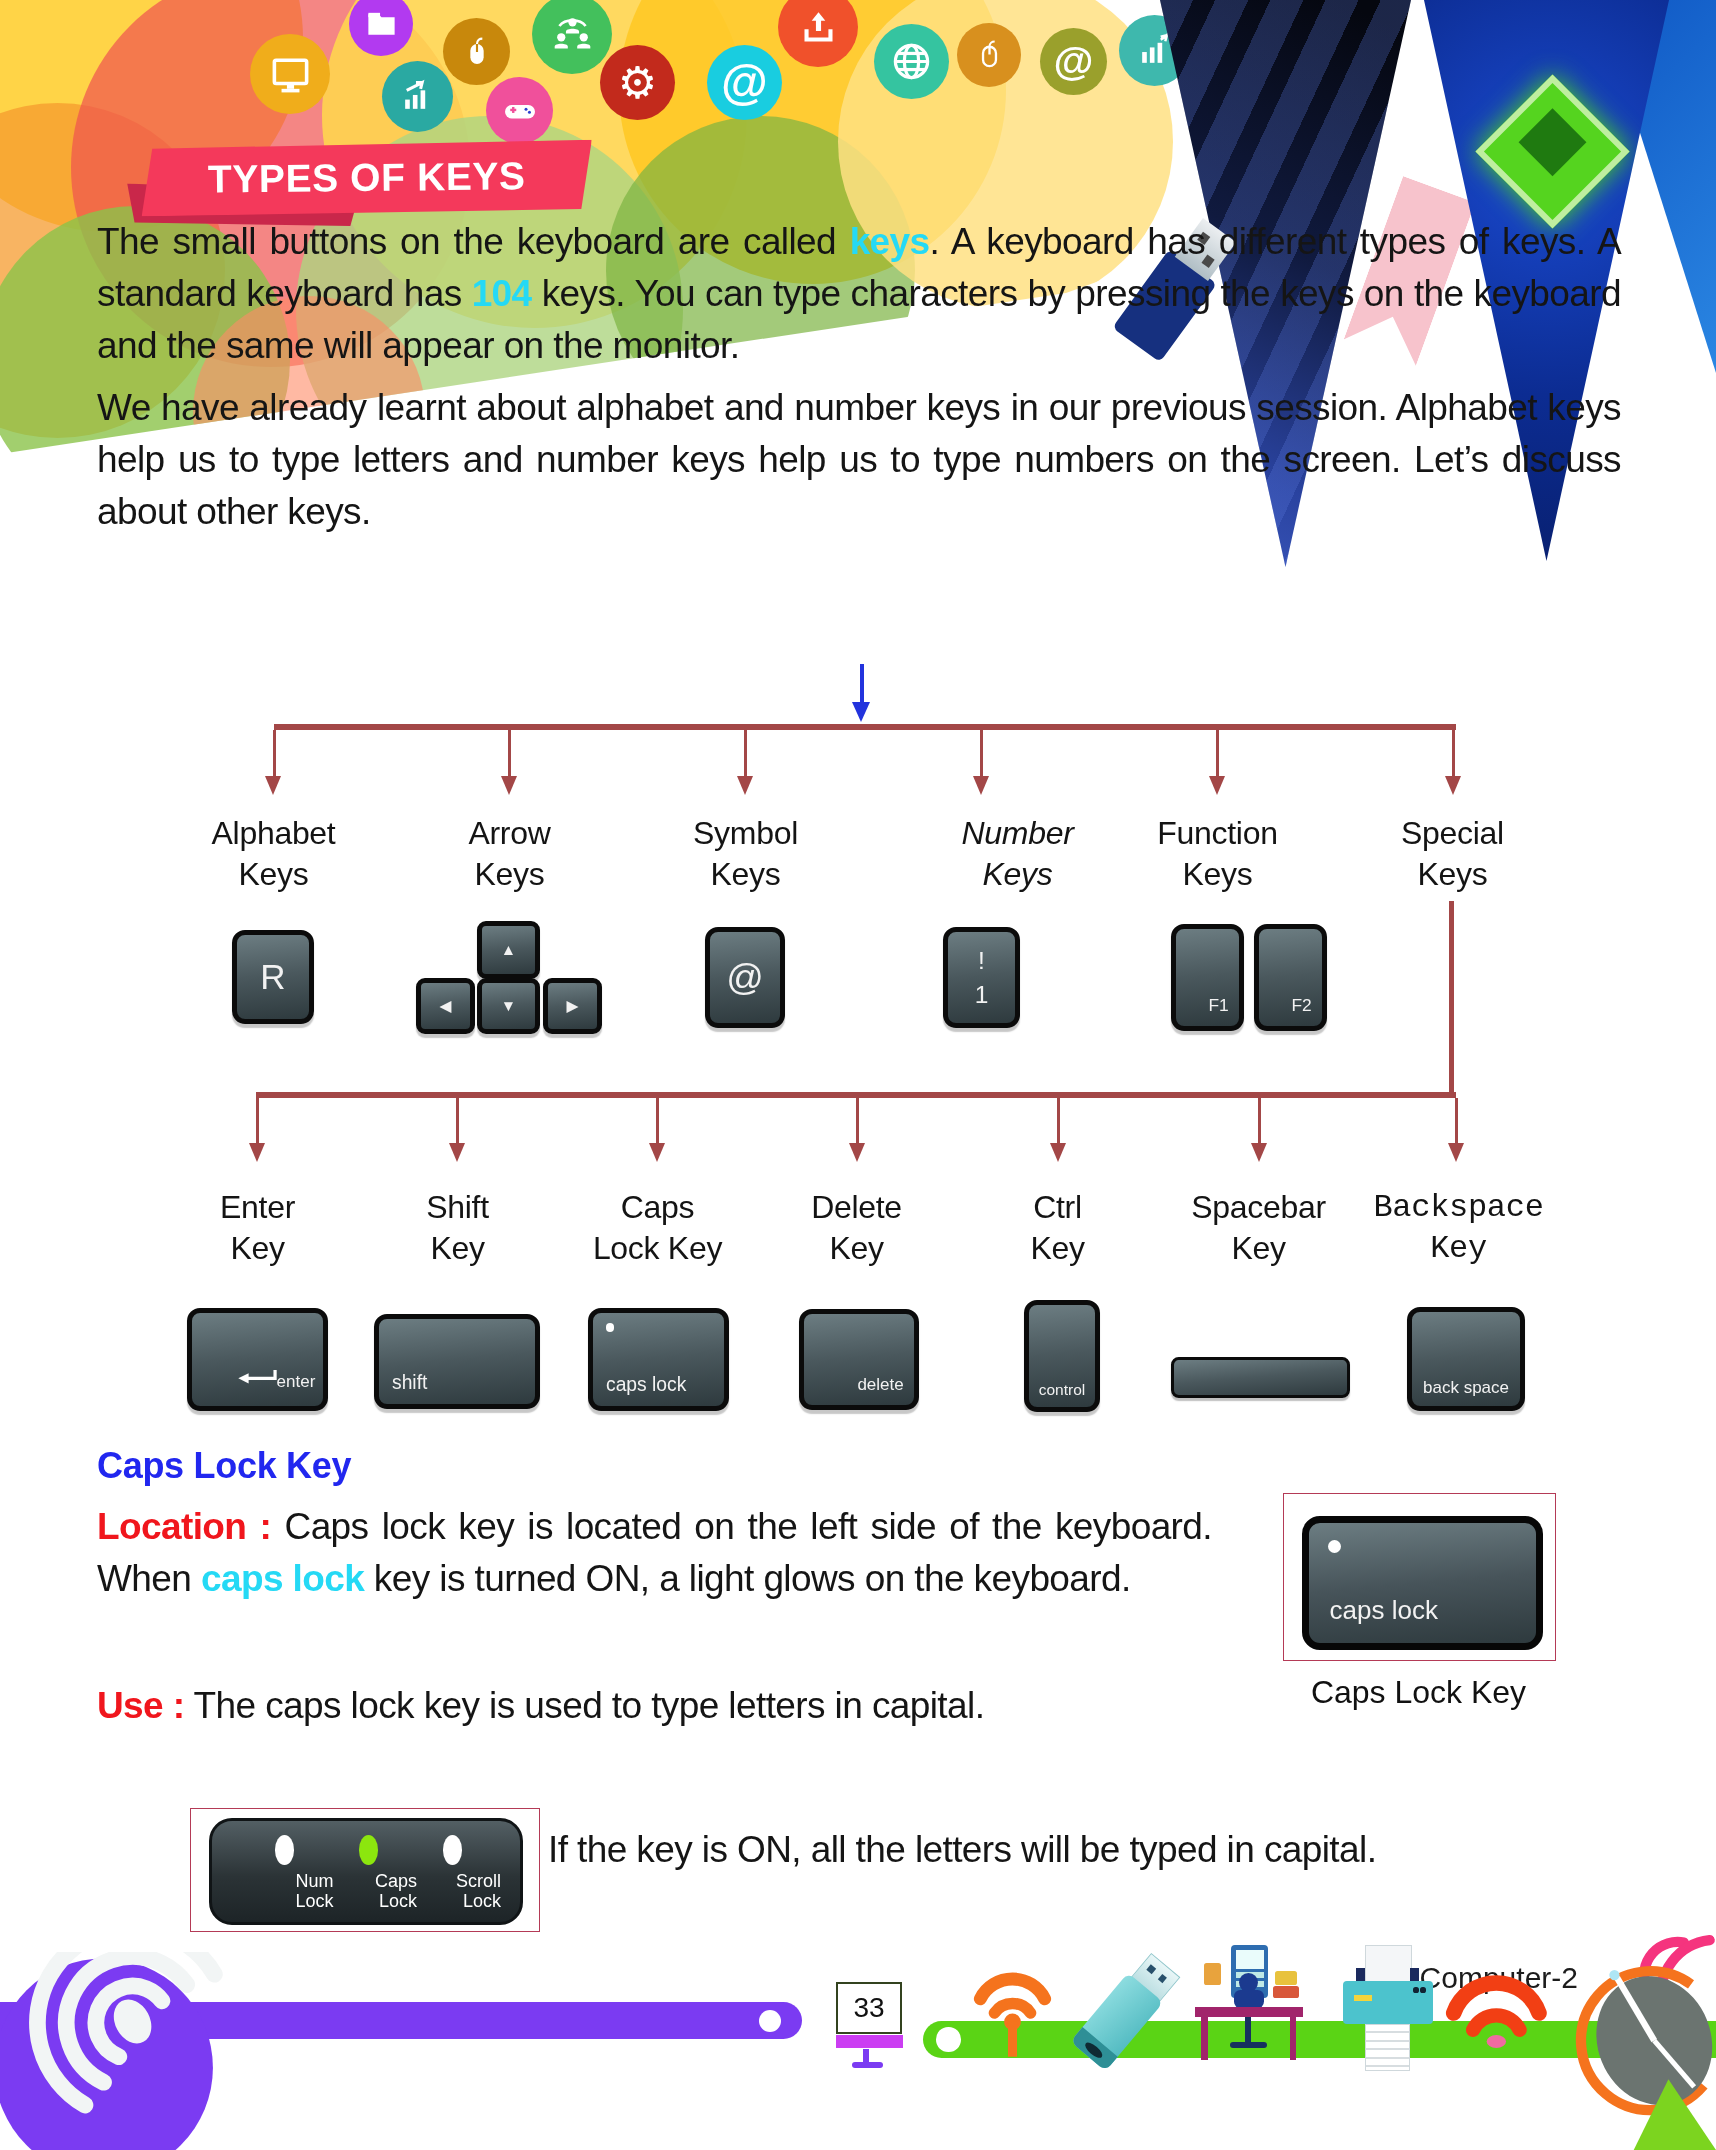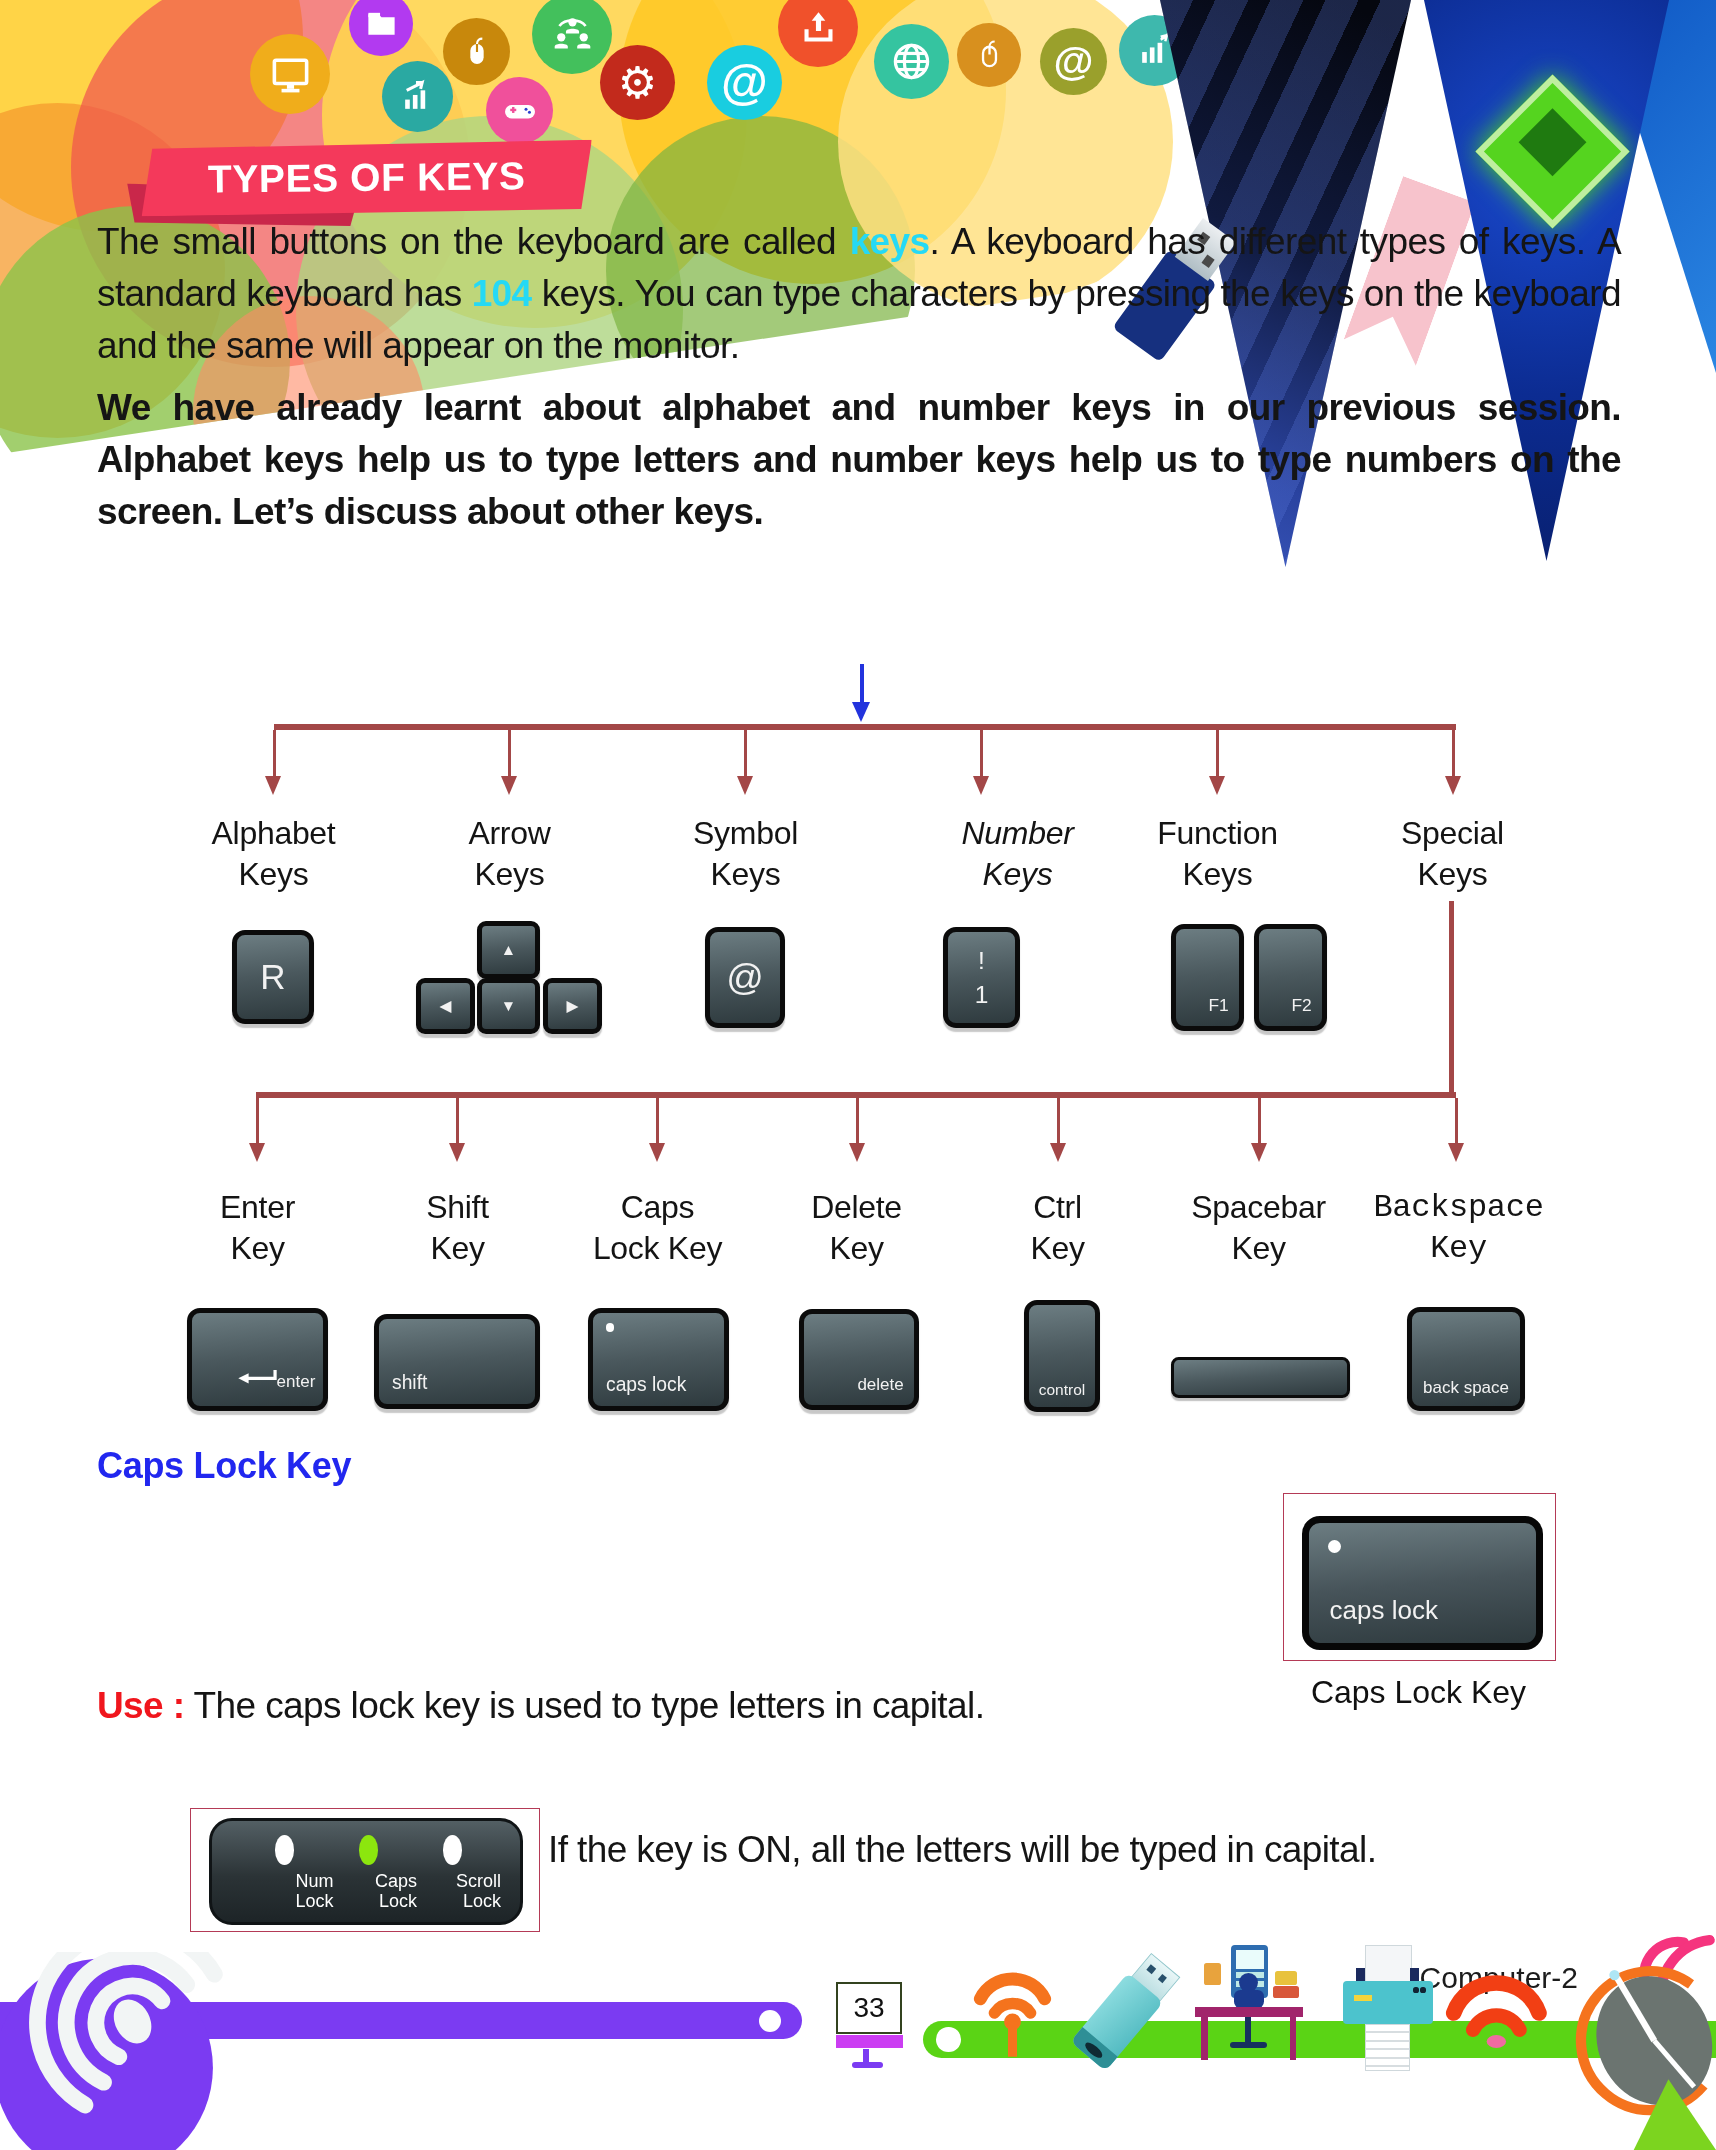"We have already learnt about" p.body-text { font-weight: bold -> none }
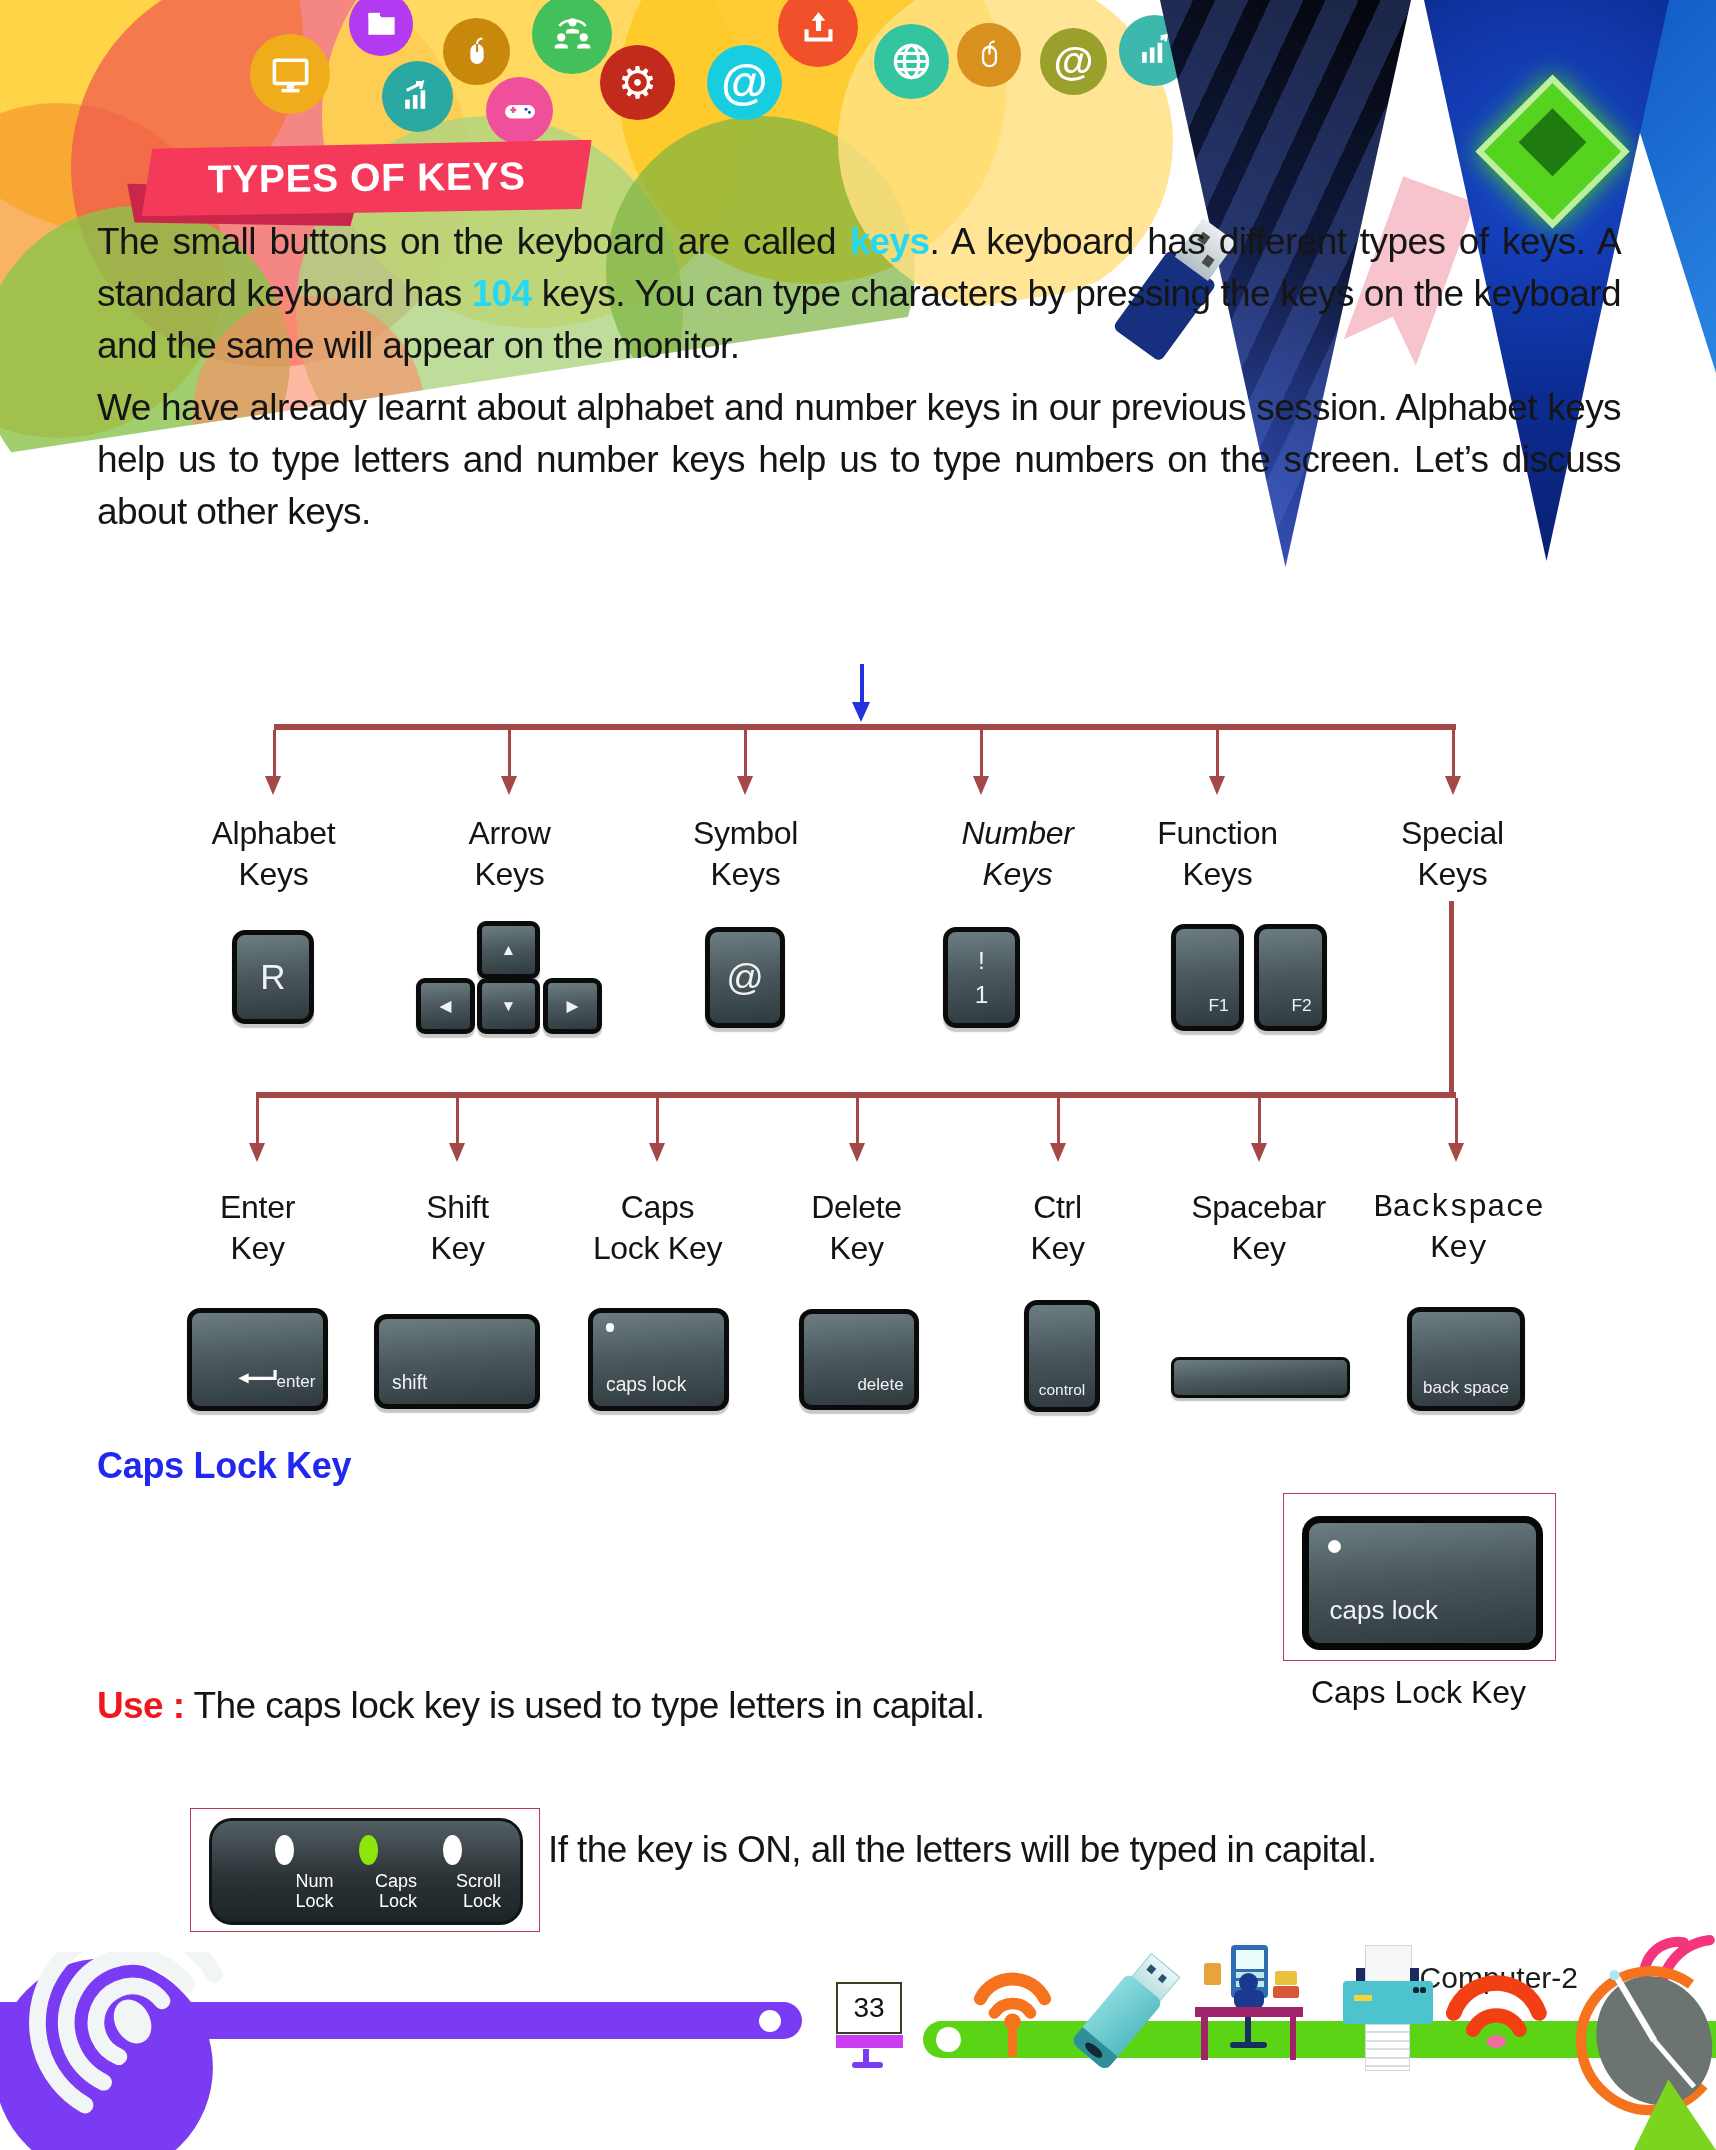"Location : Caps lock key" p.body-text { html: none -> <p><span>Location :</span><span> Caps lock key is located on the left side of the keyboard. When </span><span>caps lock</span><span> key is turned ON, a light glows on the keyboard.</span></p> }
